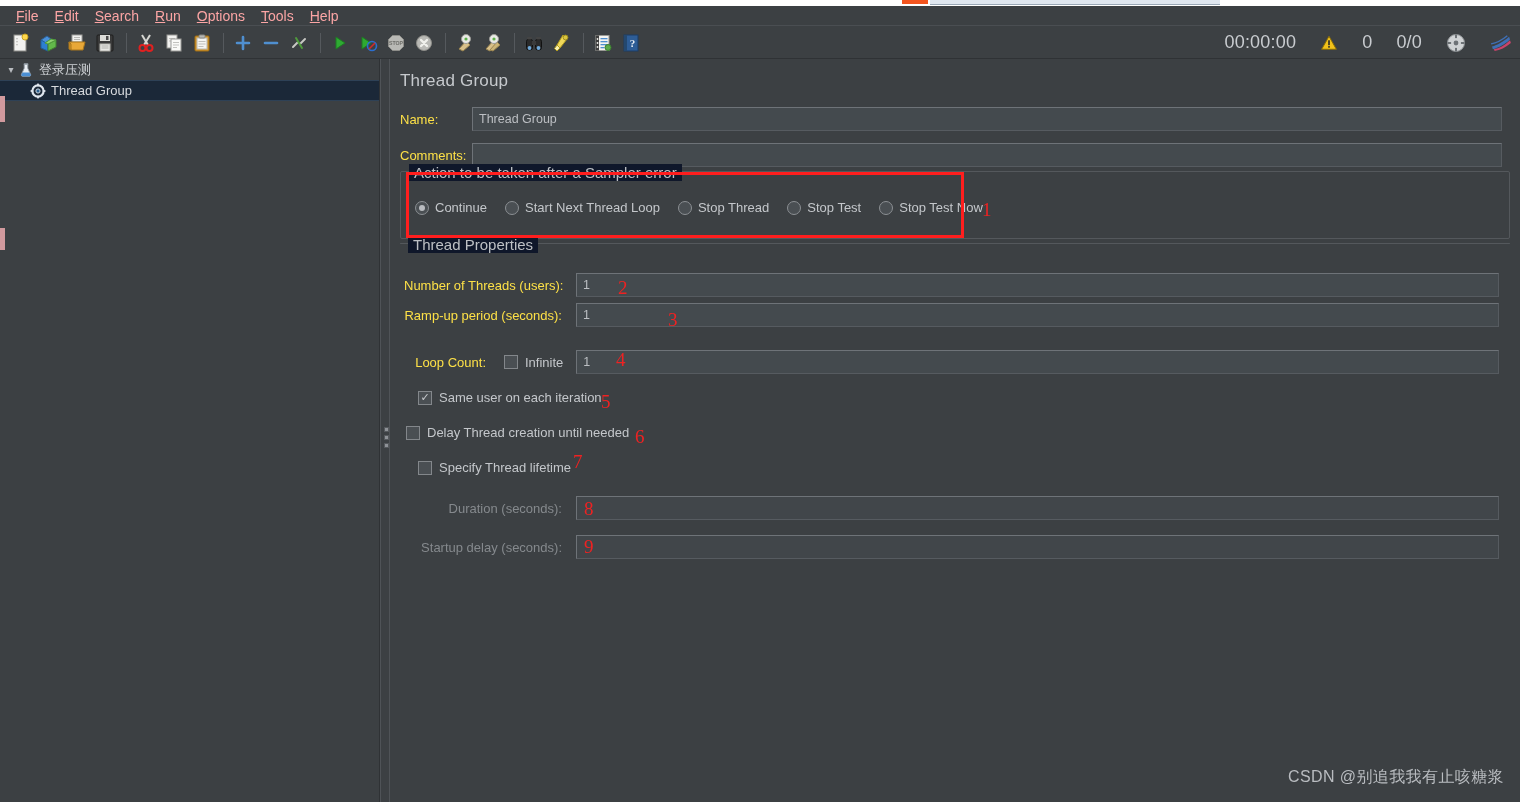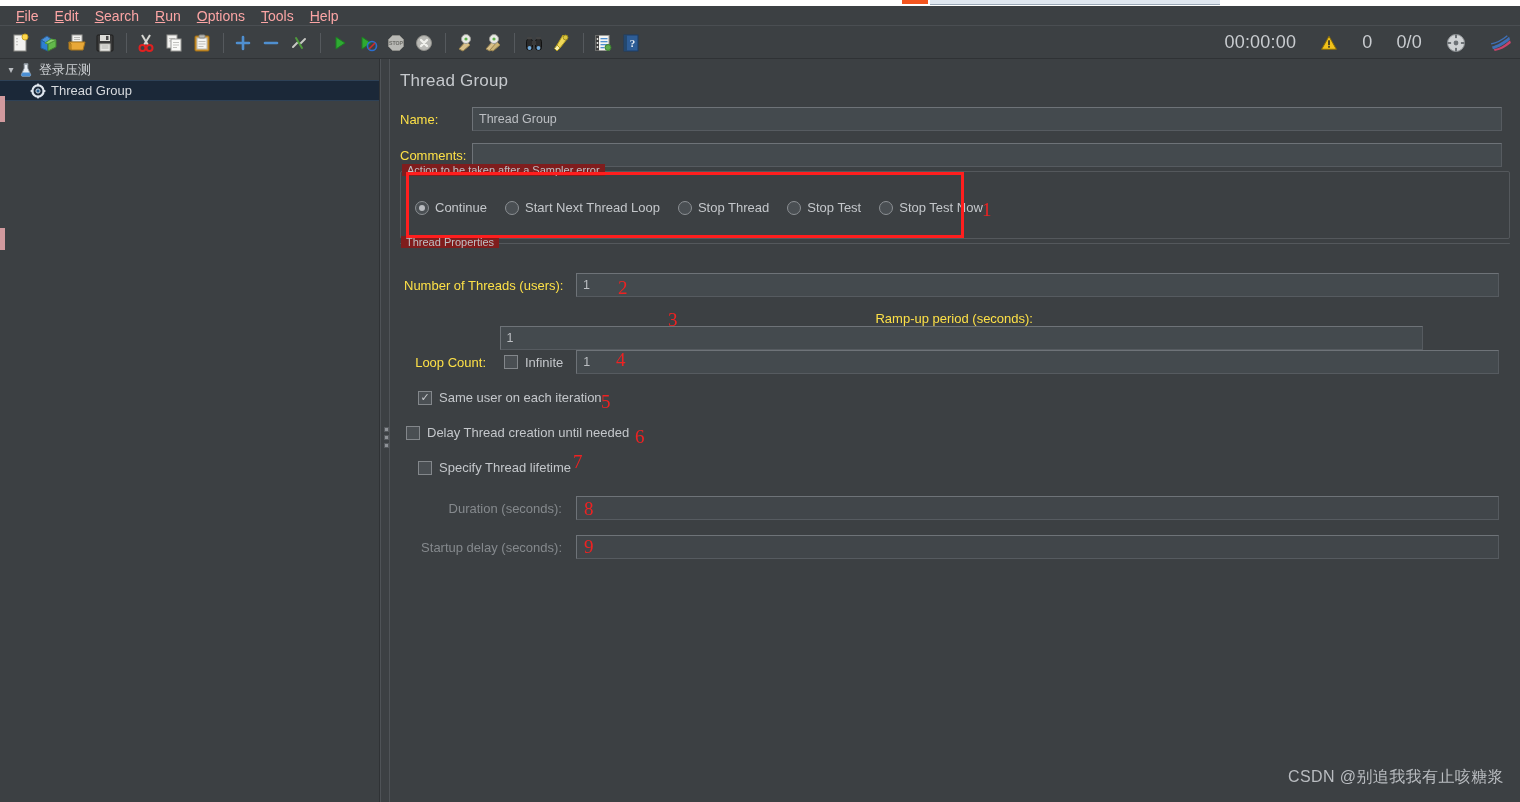"Action to be taken after" .group-title { background: #7f1d1d -> #0f172a; font-size: 11px -> 15px; left: 1px -> 8px }
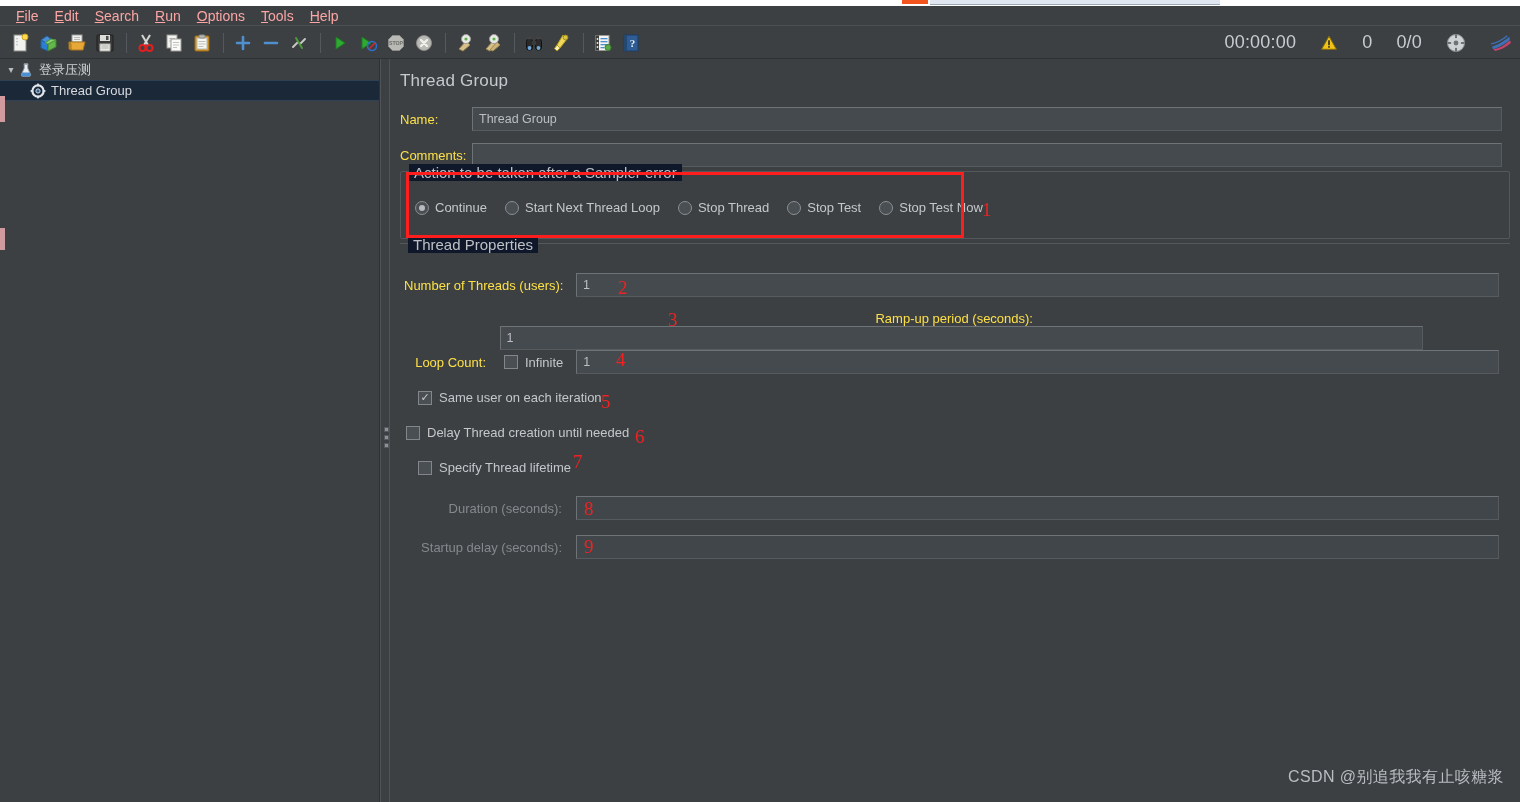"Ramp-up period (seconds):" div.frow { flex-direction: column -> none; top: 252px -> 244px }
